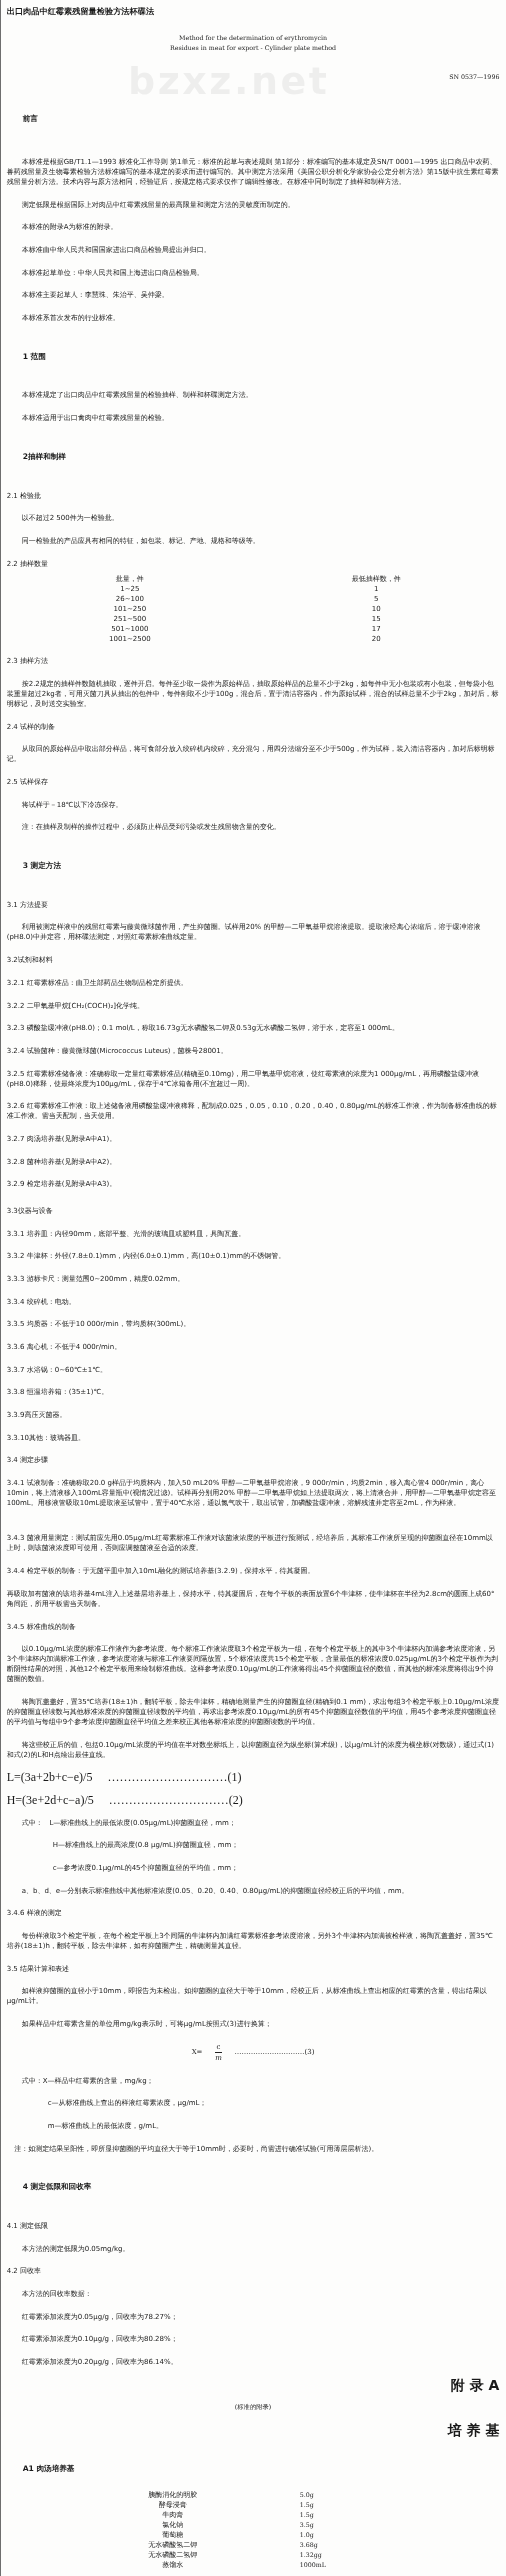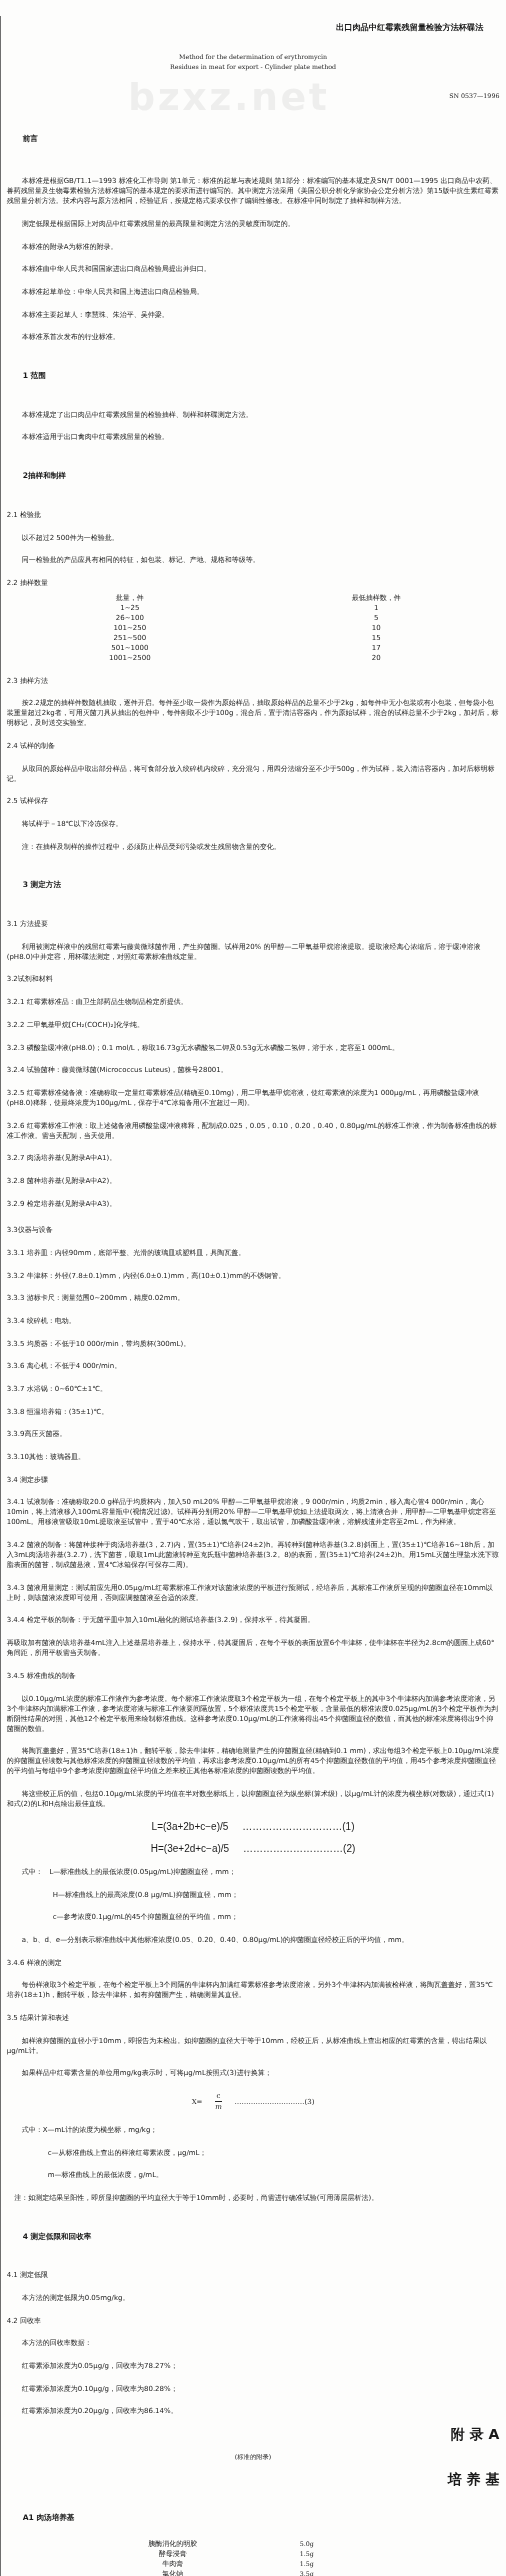"出口肉品中红霉素残留量检验方法杯碟法" .title { margin: 16px -> 0; text-align: right -> left }
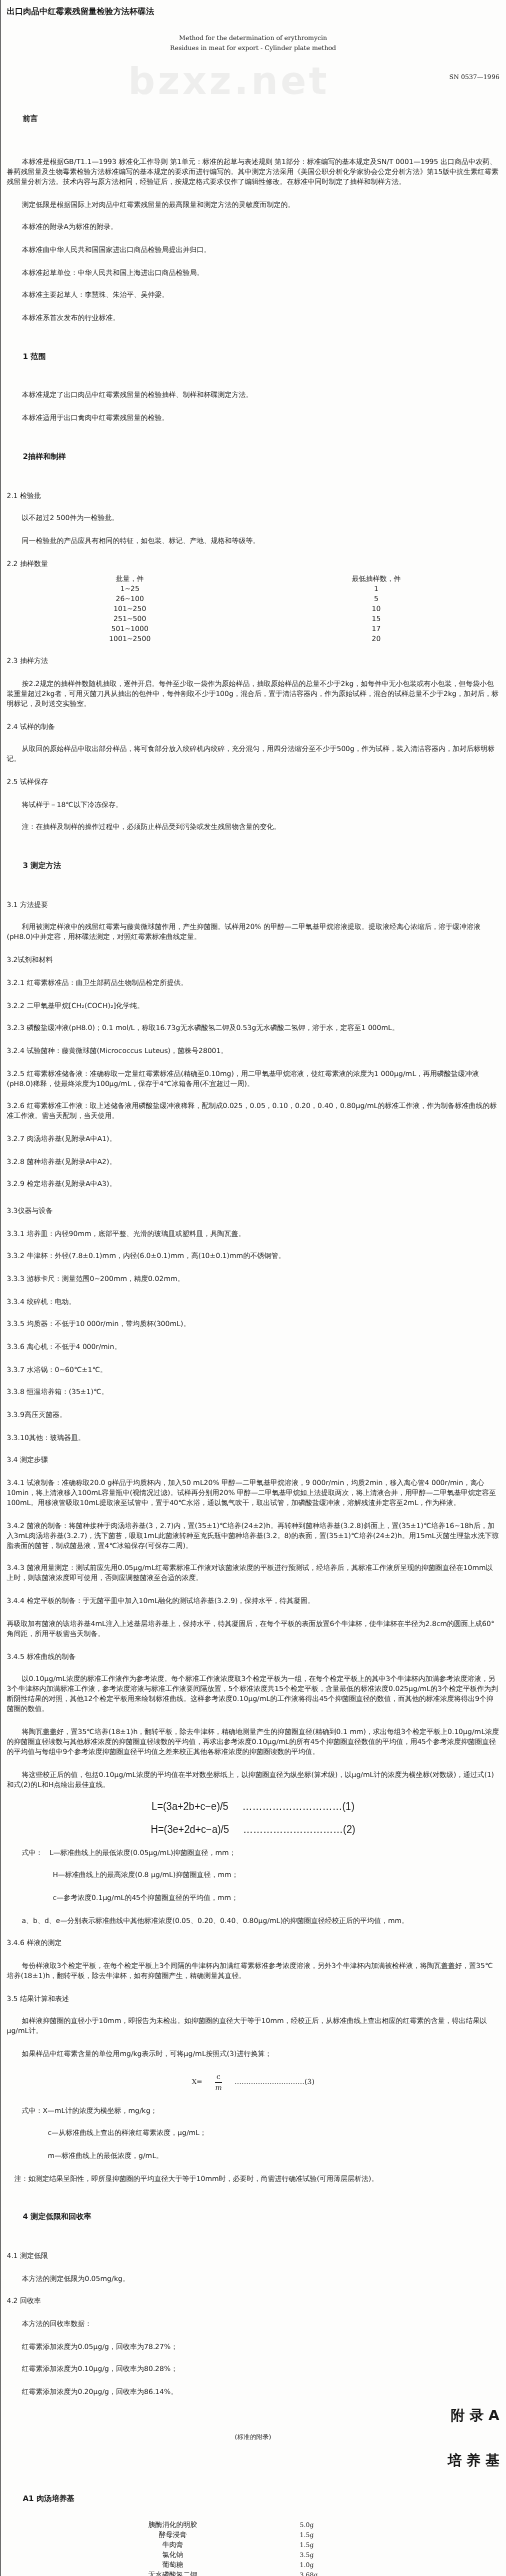"3.4.2" p.sub { html: <p>3.4.2 菌液的制备：将菌种接种于肉汤培养基(3，2.7)内，置(35±1)℃培养(24±2)h。再转种到菌种培养基(3.2.8)斜面上，置(35±1)℃培养16~18h后，加入3mL肉汤培养基(3.2.7)，洗下菌苔，吸取1mL此菌液转种至克氏瓶中菌种培养基(3.2。8)的表面，置(35±1)℃培养(24±2)h。用15mL灭菌生理盐水洗下琼脂表面的菌苔，制成菌悬液，置4℃冰箱保存(可保存二周)。</p> -> none }
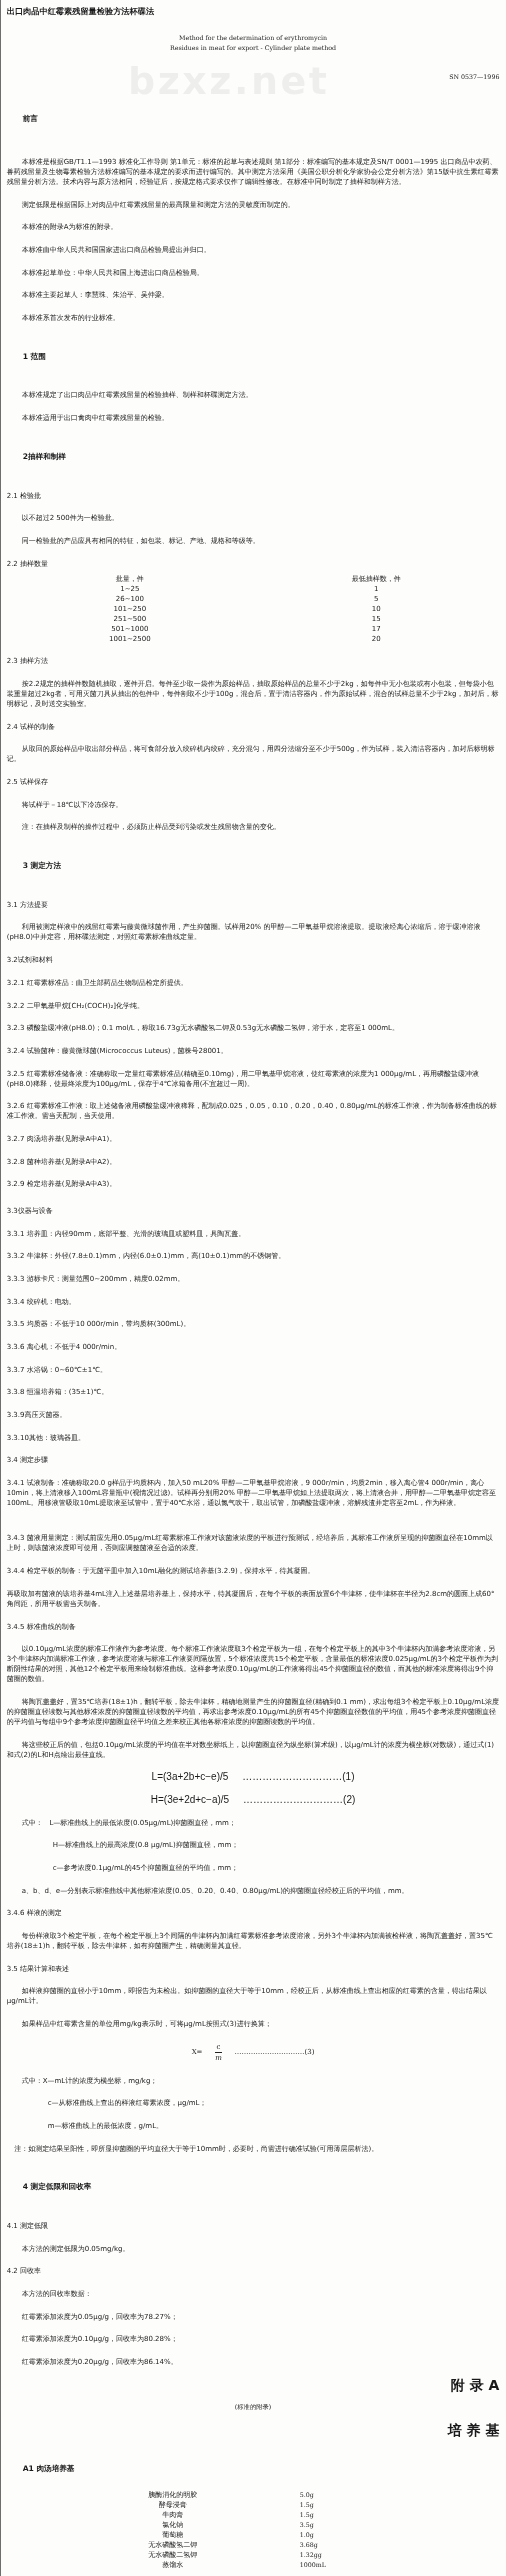"L=(3a+2b+c−e)/5 …………………………(1)" .formula { font-family: Liberation Sans, sans-serif -> Liberation Serif, serif; font-size: 10px -> 12px; text-align: center -> left }
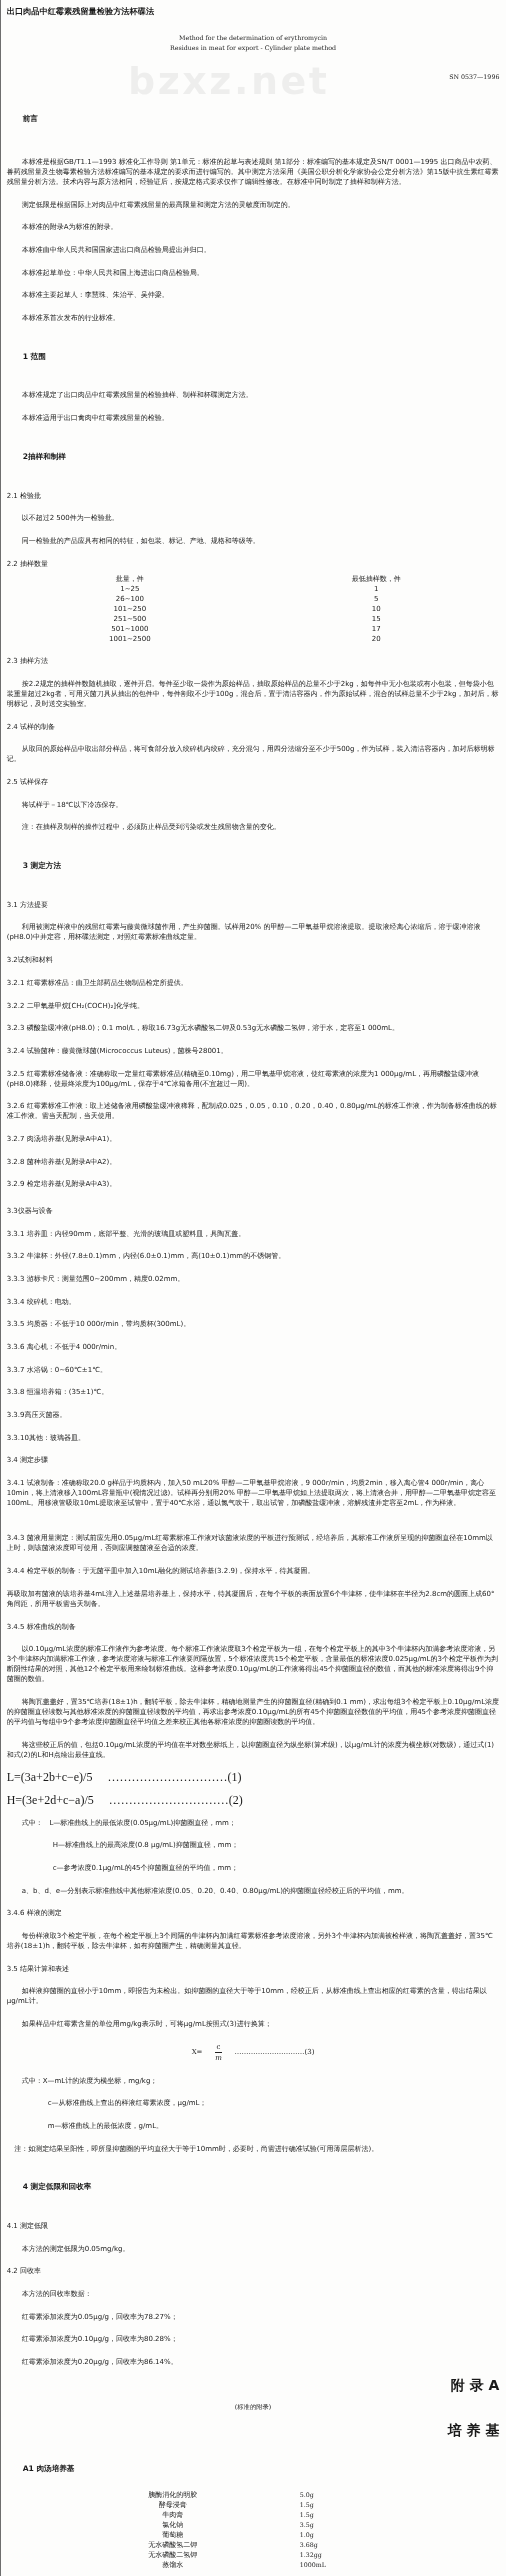"式中：X—mL计的浓度为横坐标，mg/kg；" p.where { text: mL计的浓度为横坐标 -> 样品中红霉素的含量 }
